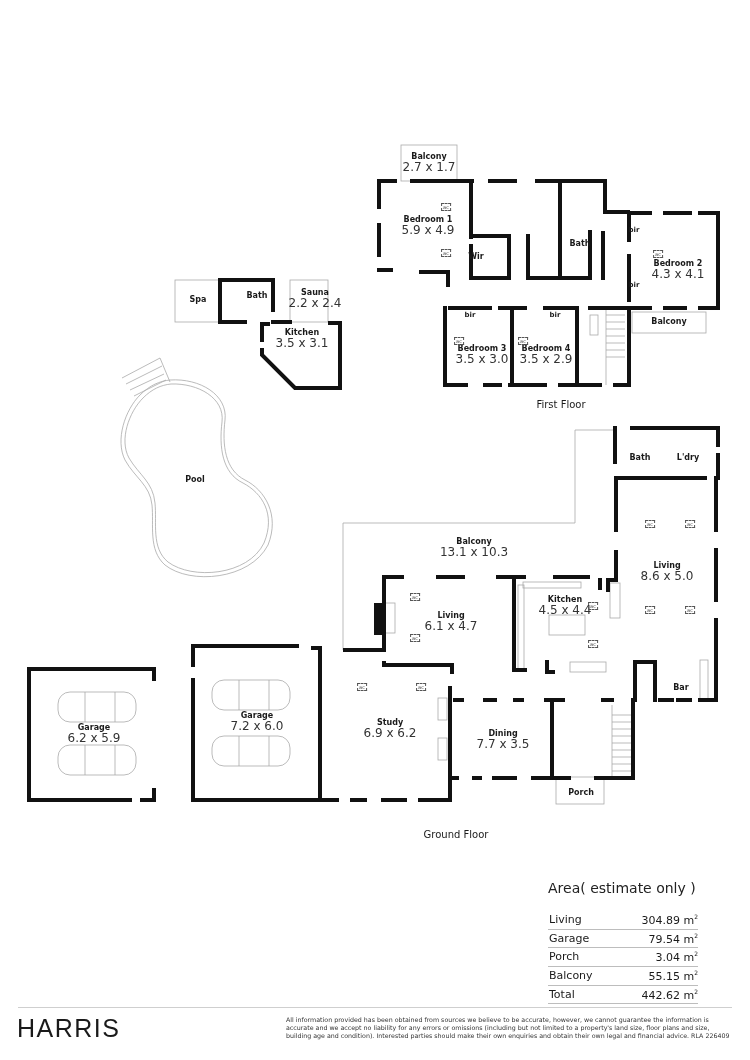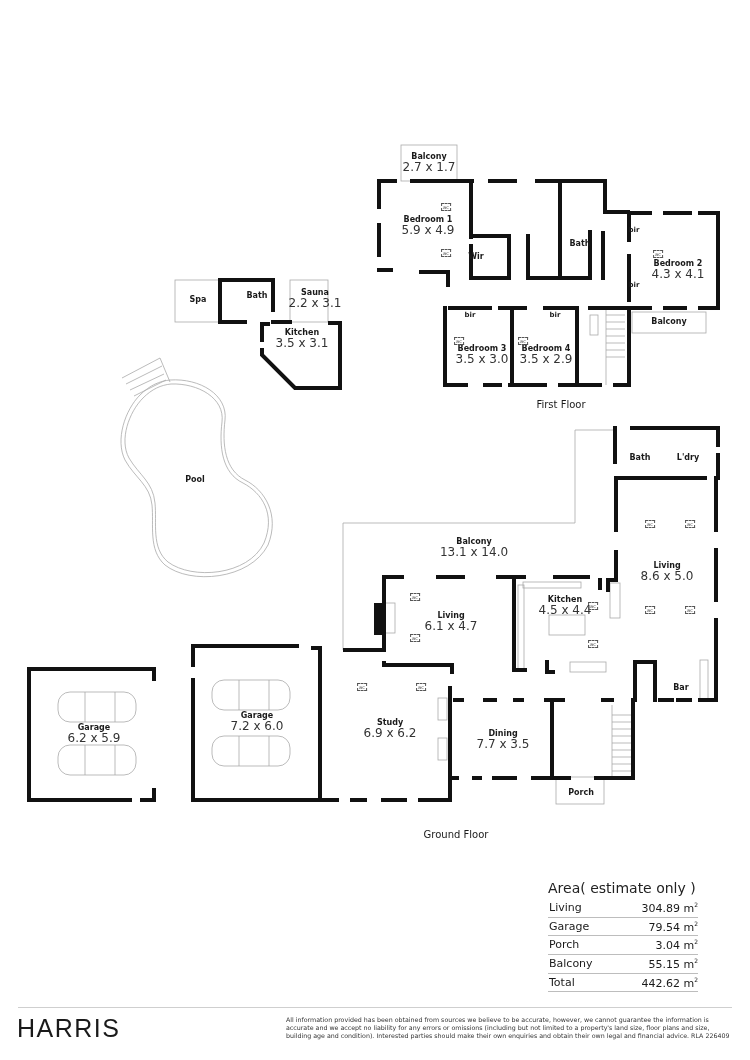"2.2 x 3.1" span.rdim { text: 3.1 -> 2.4 }
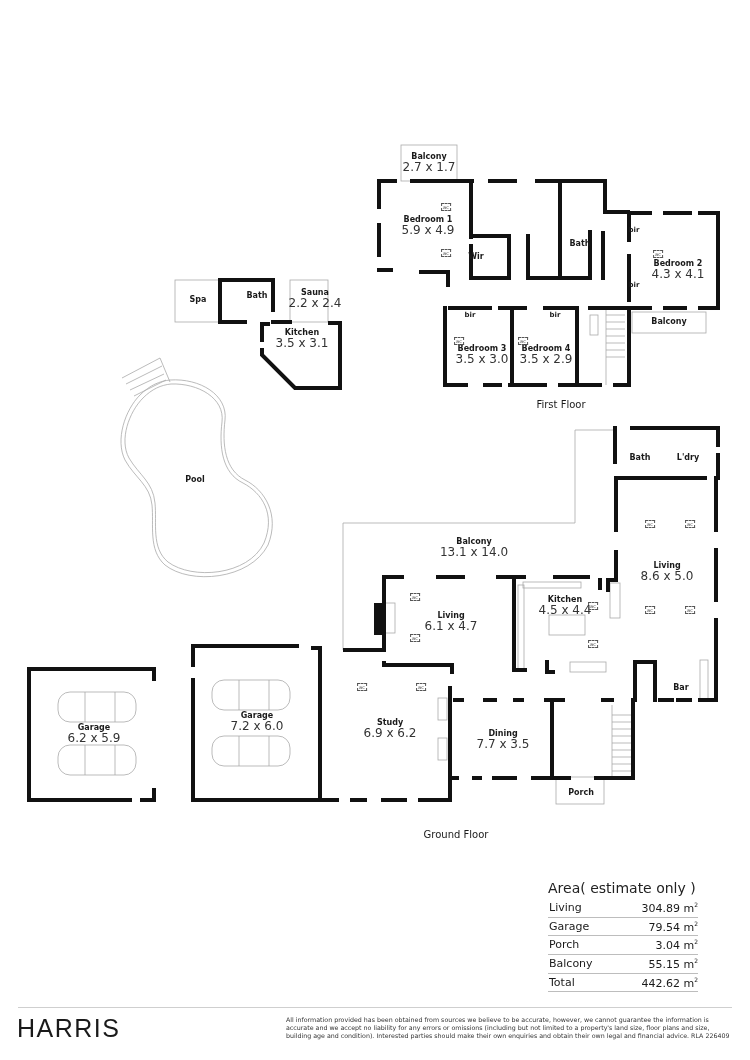"13.1 x 14.0" span.rdim { text: 14.0 -> 10.3 }
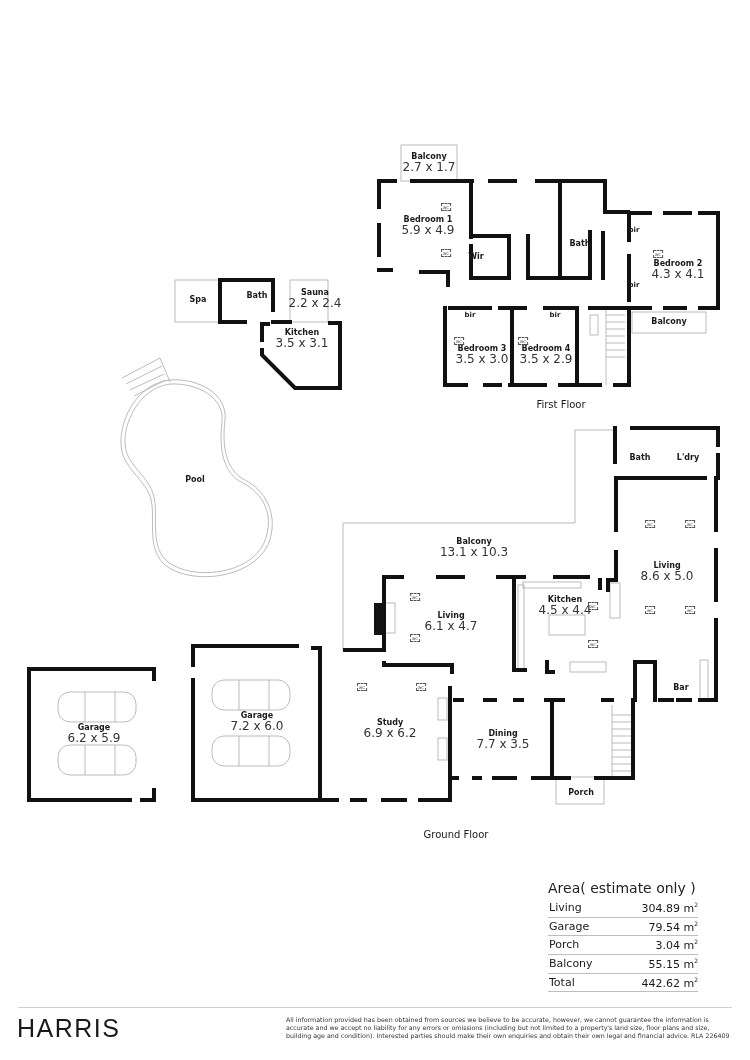"Area( estimate only )" .area-title { margin-bottom: 3px -> 15px }
